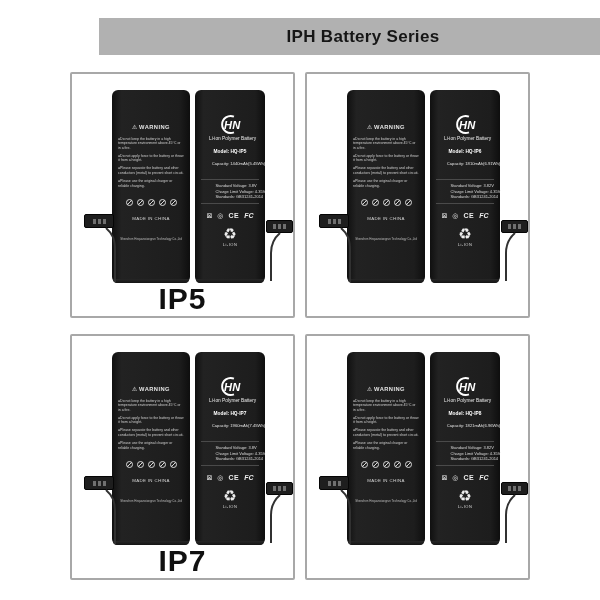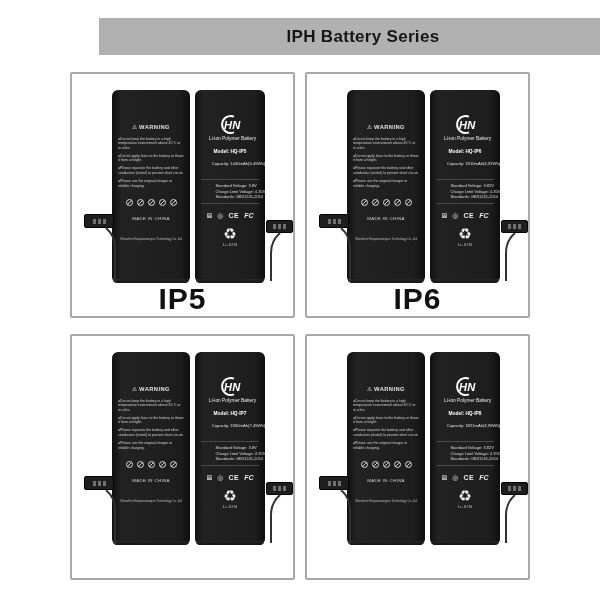"IP6" div.card-label { html: <div>IP6</div> -> none }
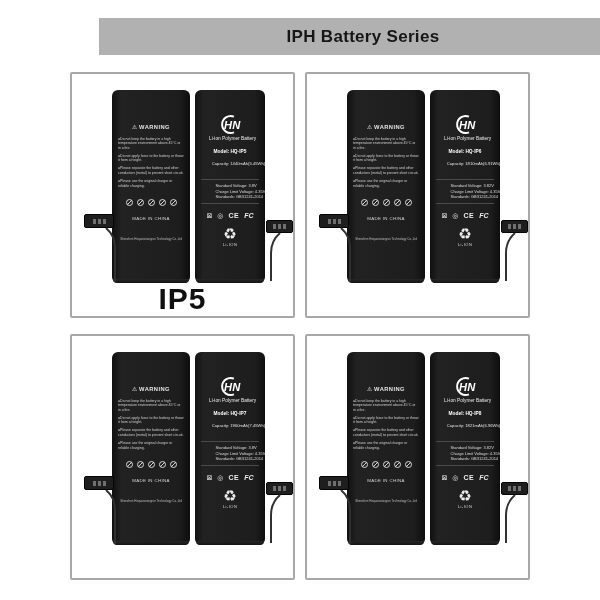"IP7" div.card-label { html: none -> <div>IP7</div> }
